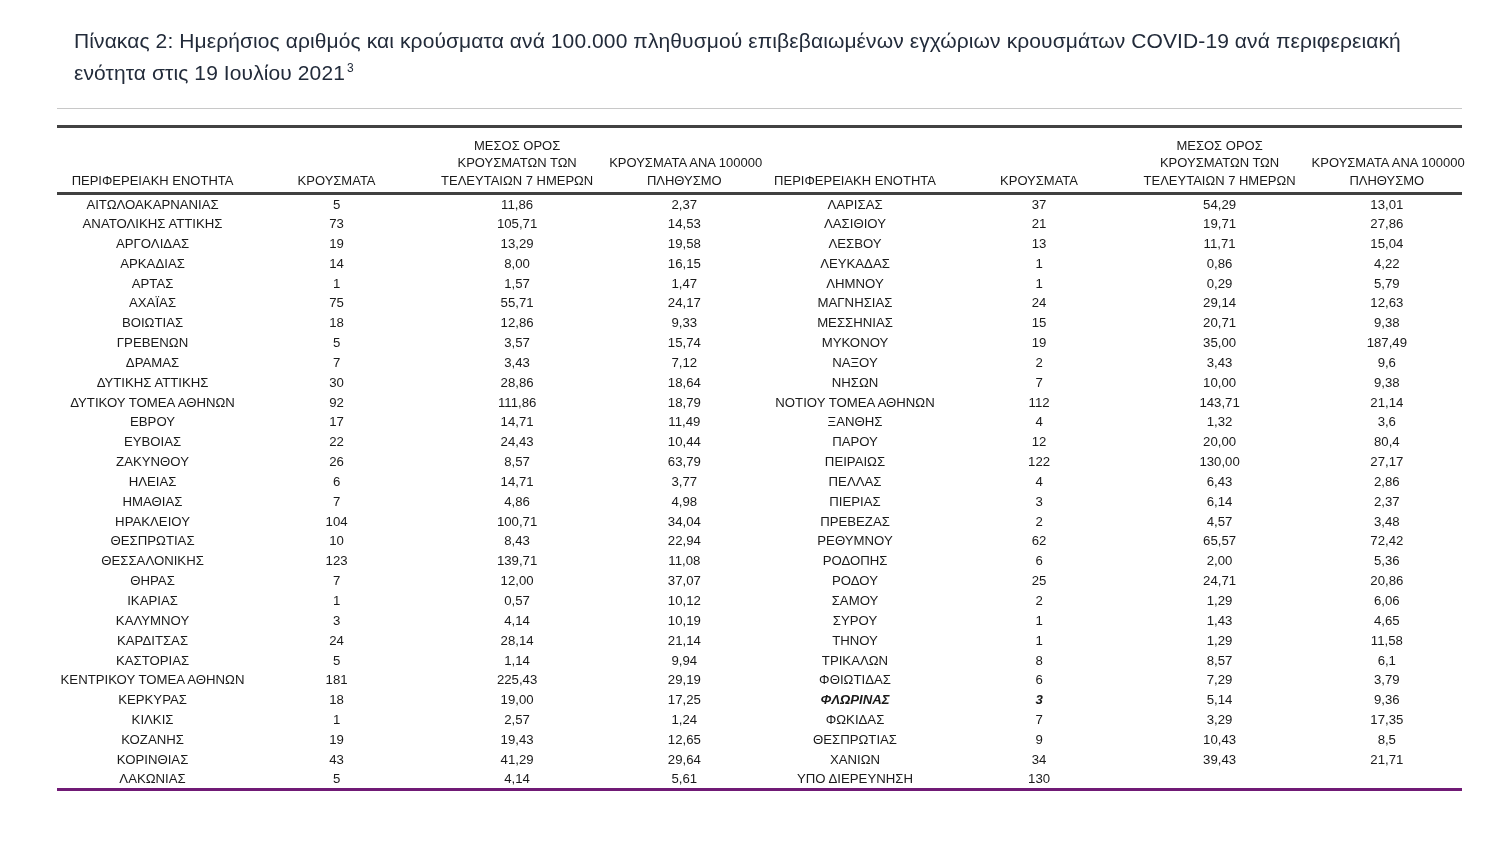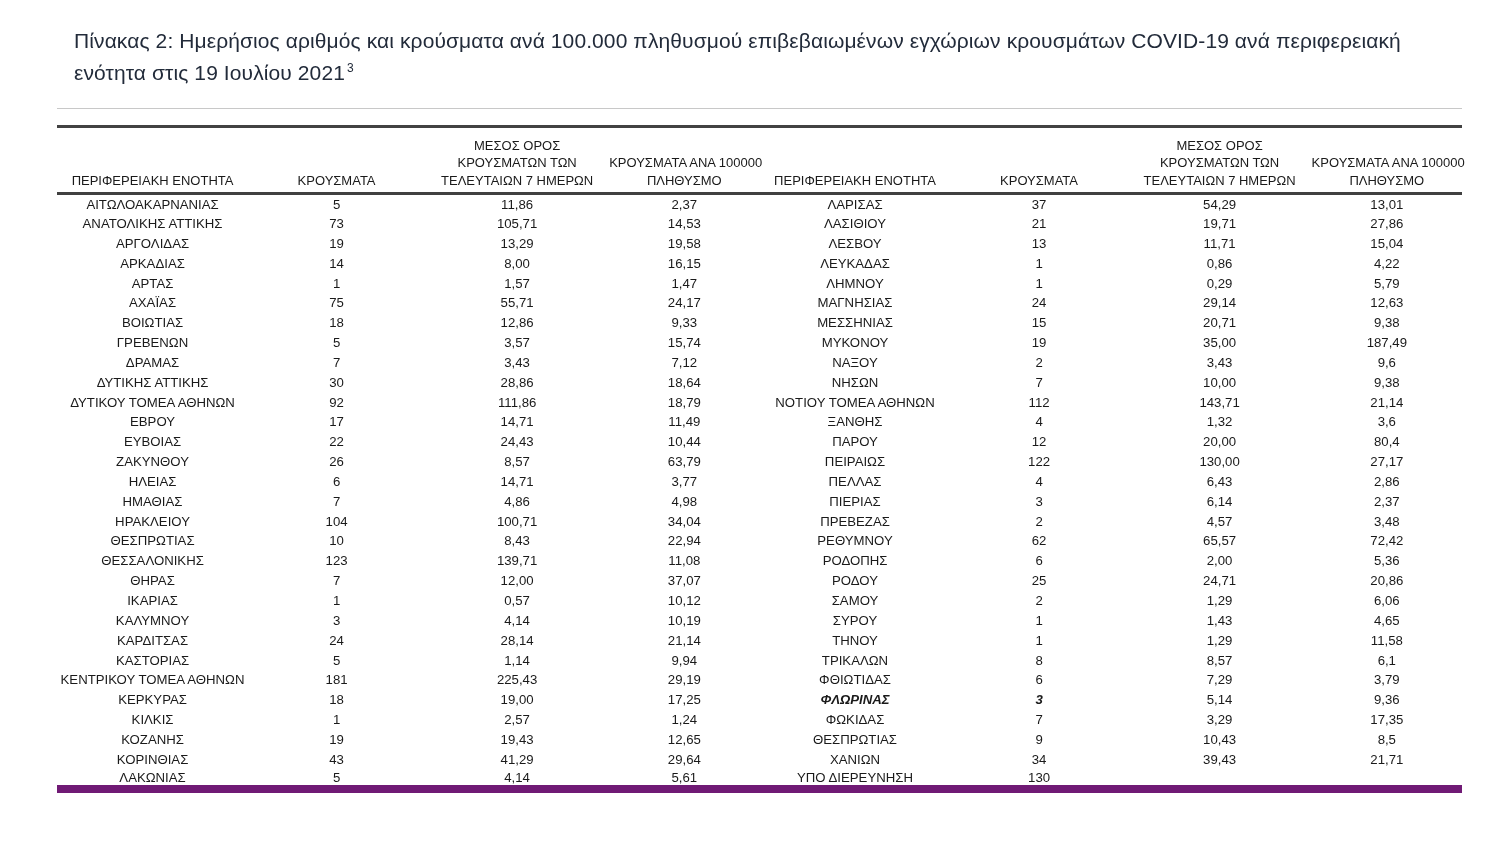"ΛΑΚΩΝΙΑΣ" .data-table tbody tr:last-child td { border-bottom: 8px solid #701a75 -> 3px solid #701a75 }
